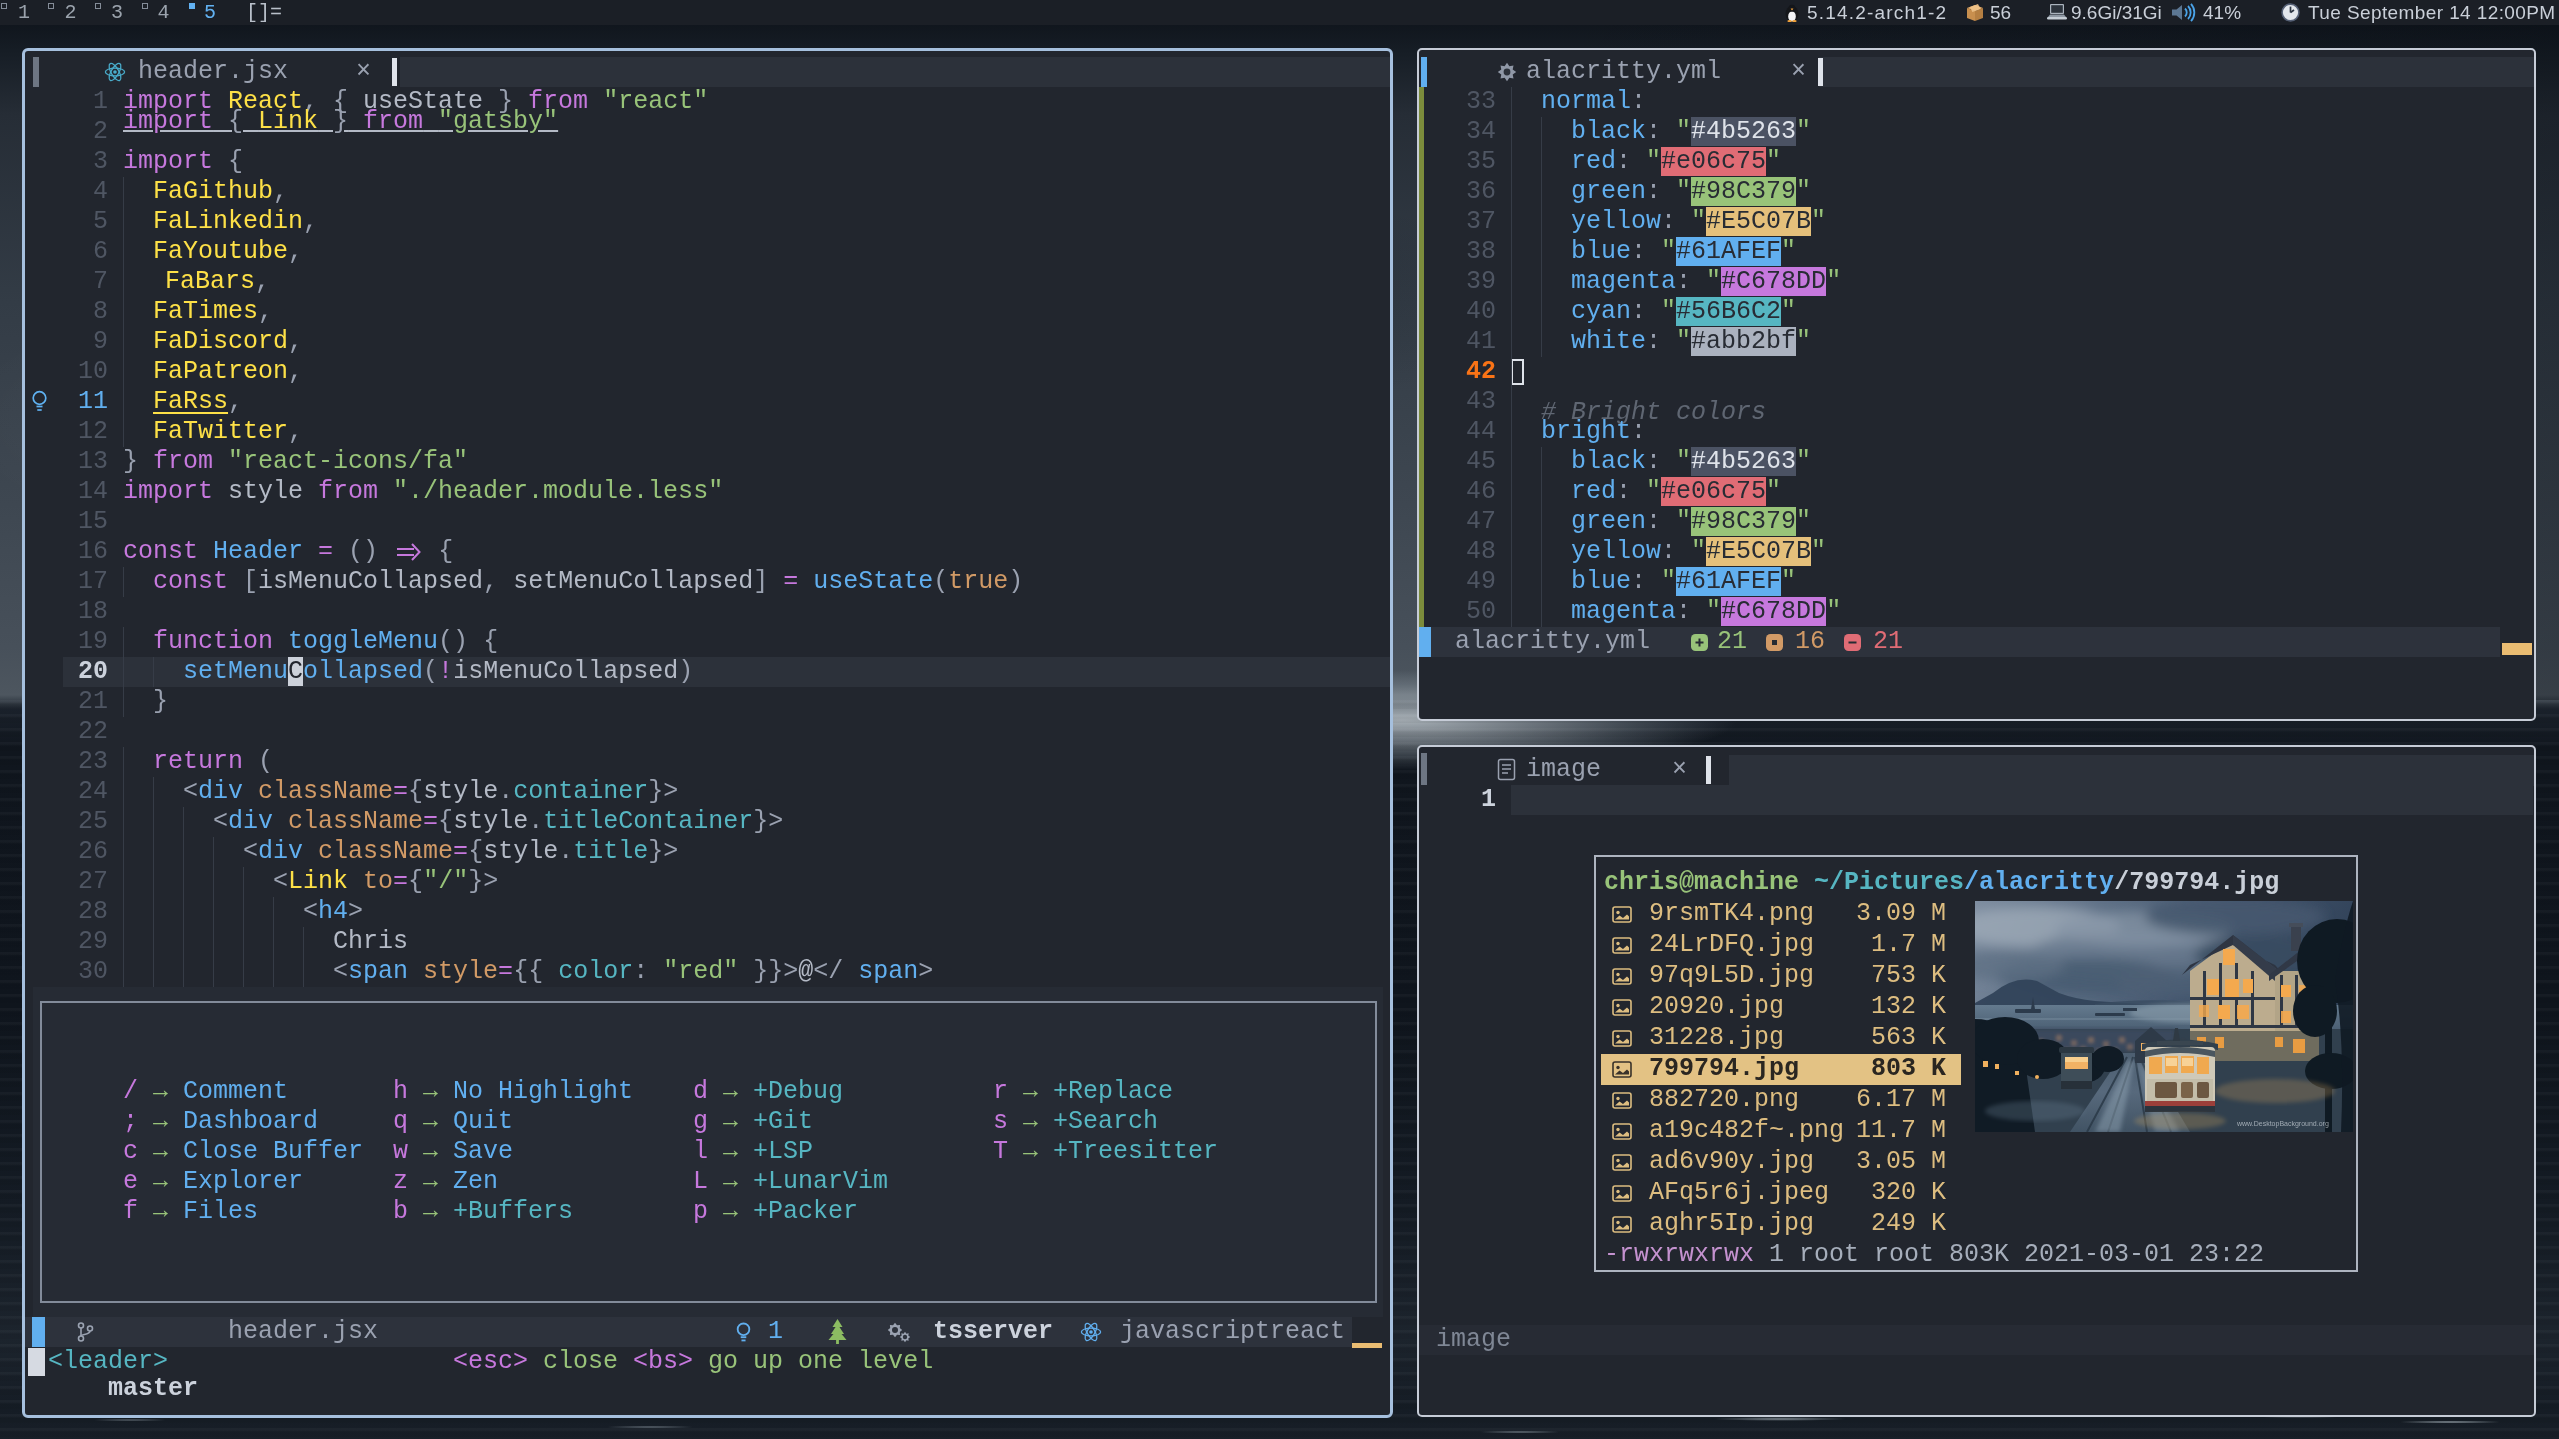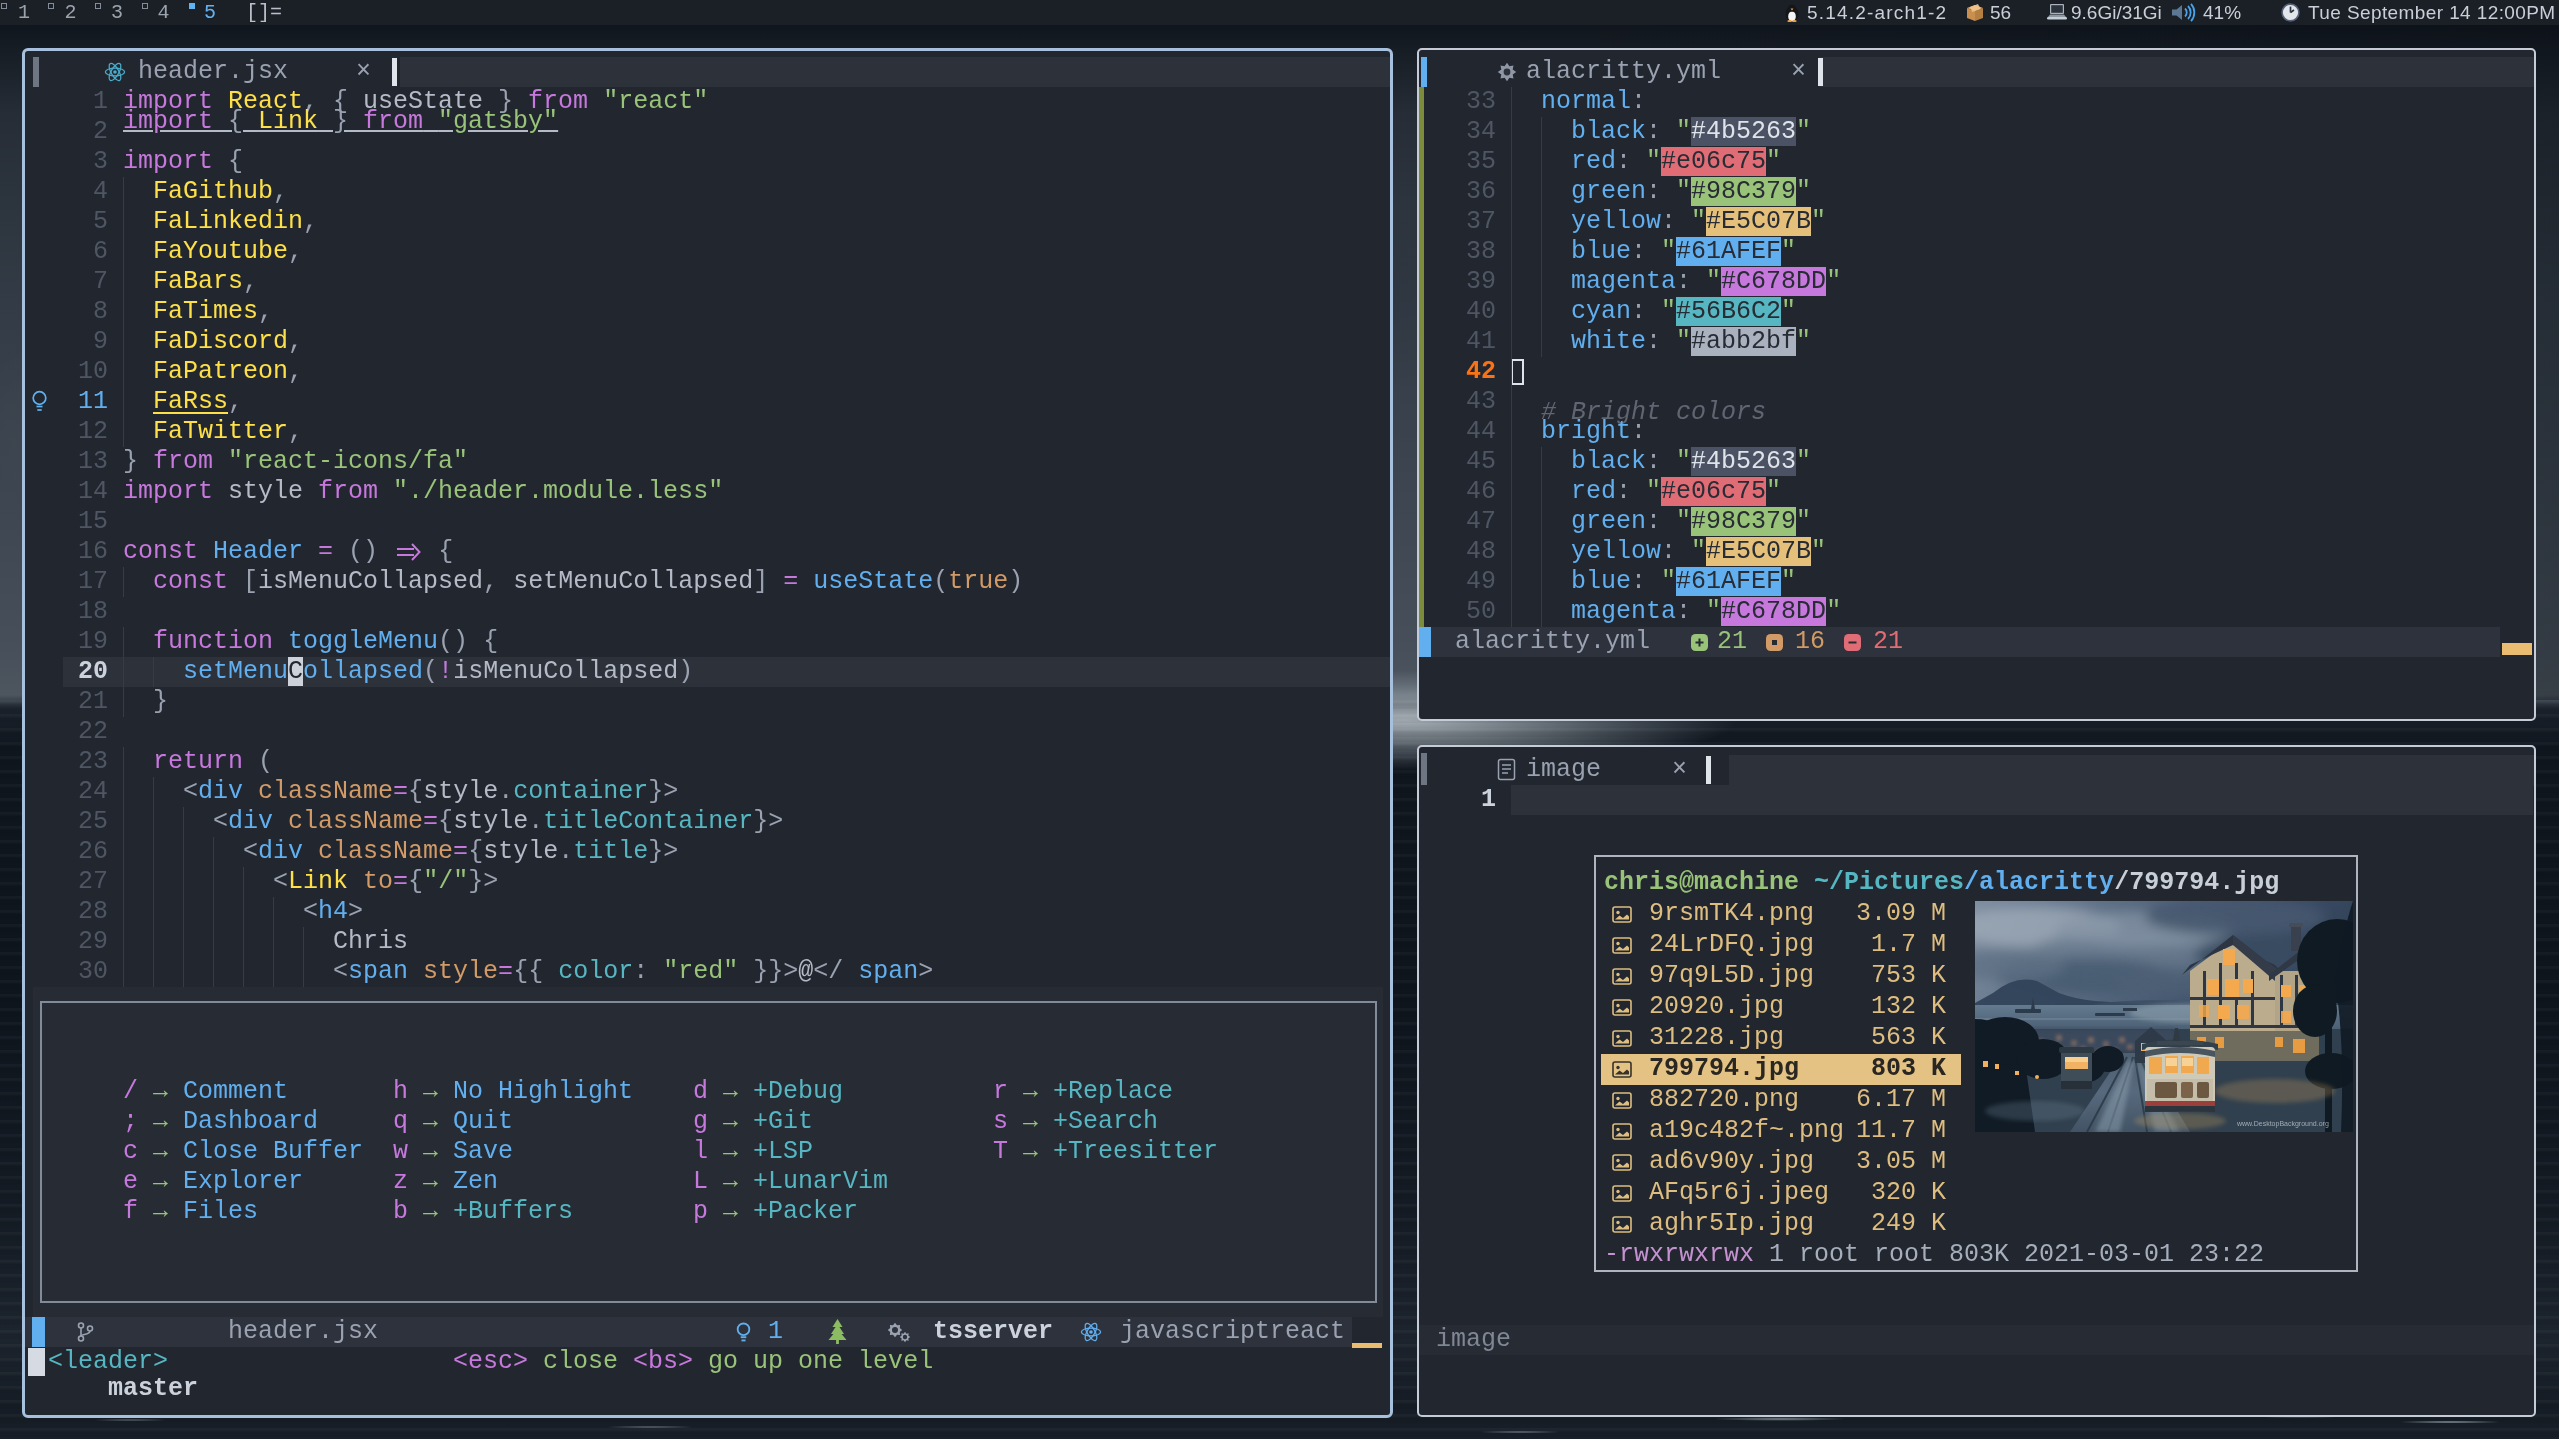"FaBars," pre.r { padding-left: none -> 12px }
